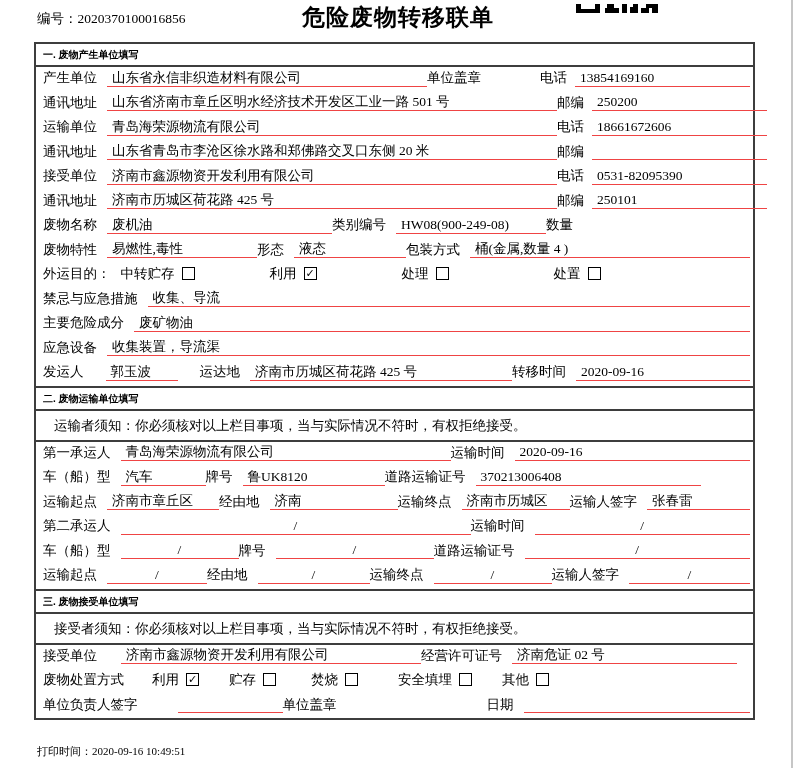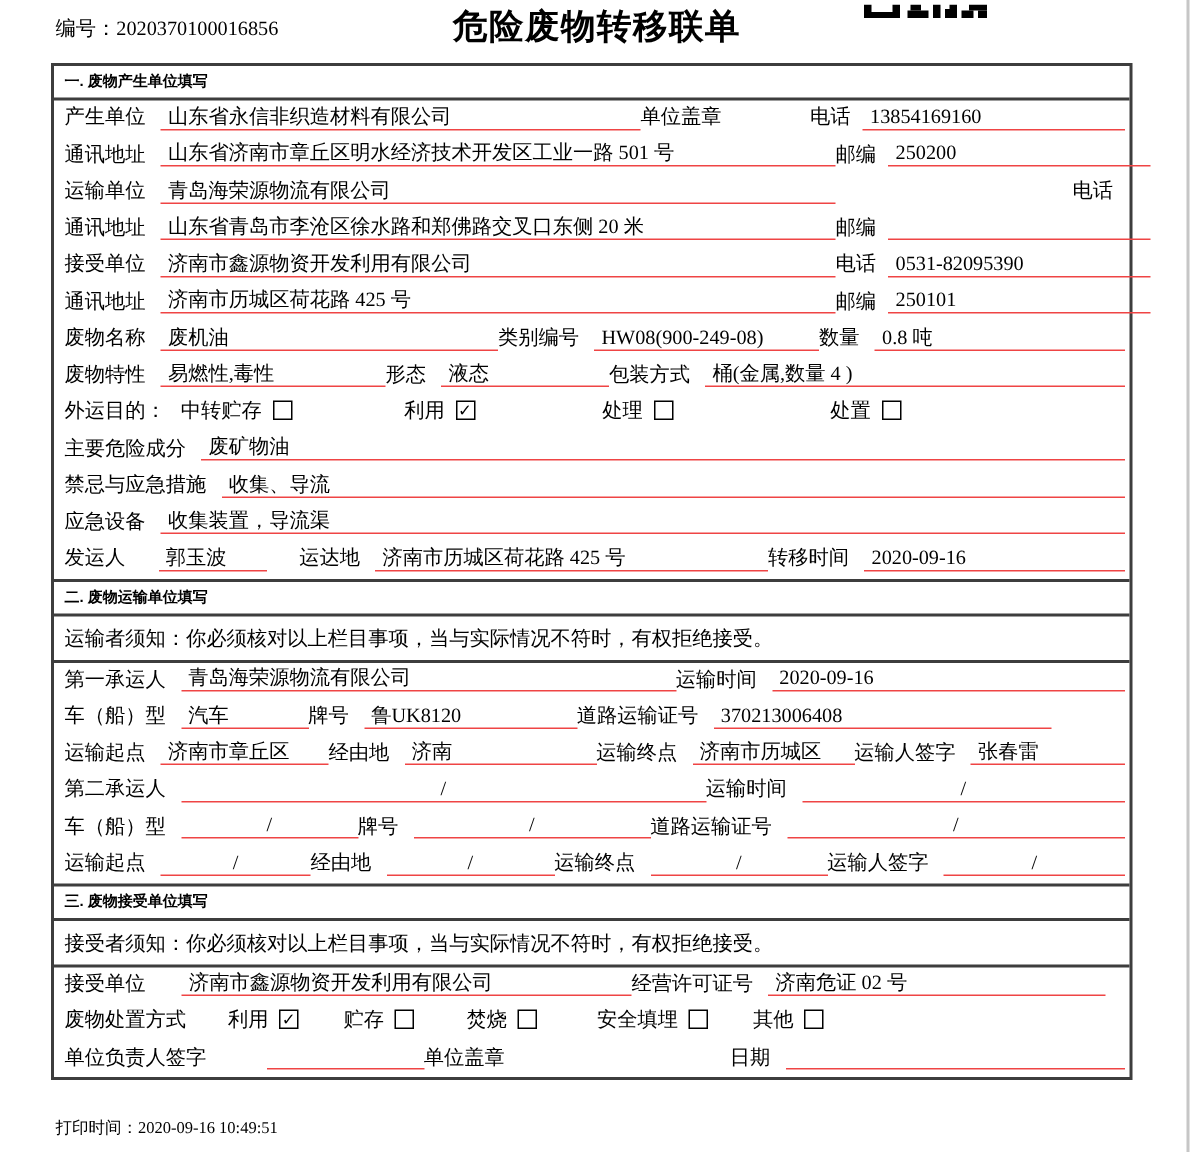"18661672606" span.field { html: none -> <span>18661672606</span> }
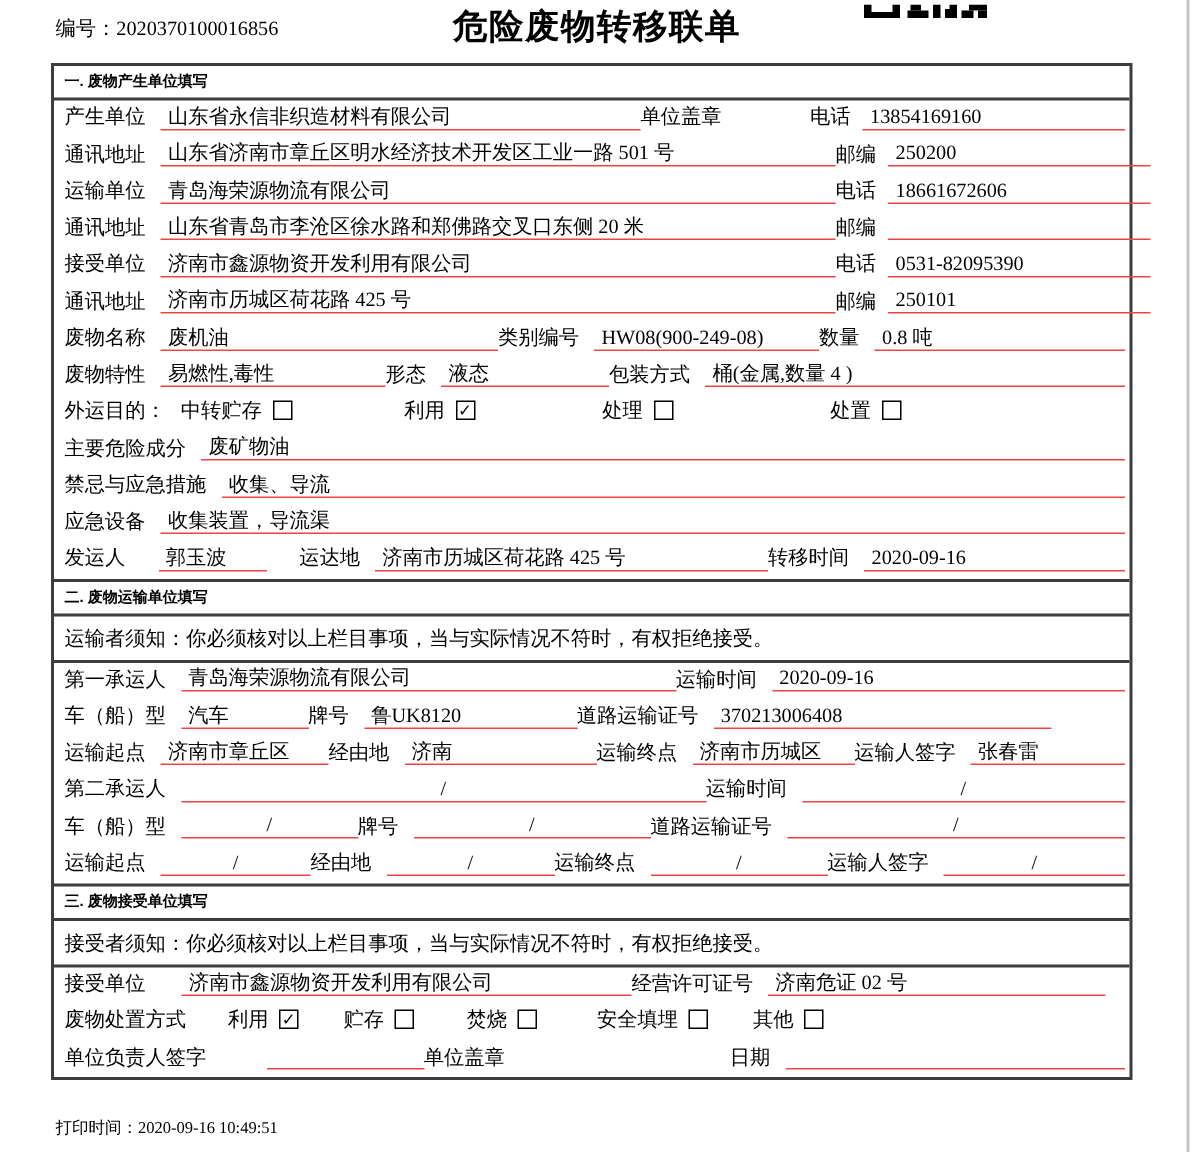"0.8 吨" span.field { html: <span>0.8 吨</span> -> none }
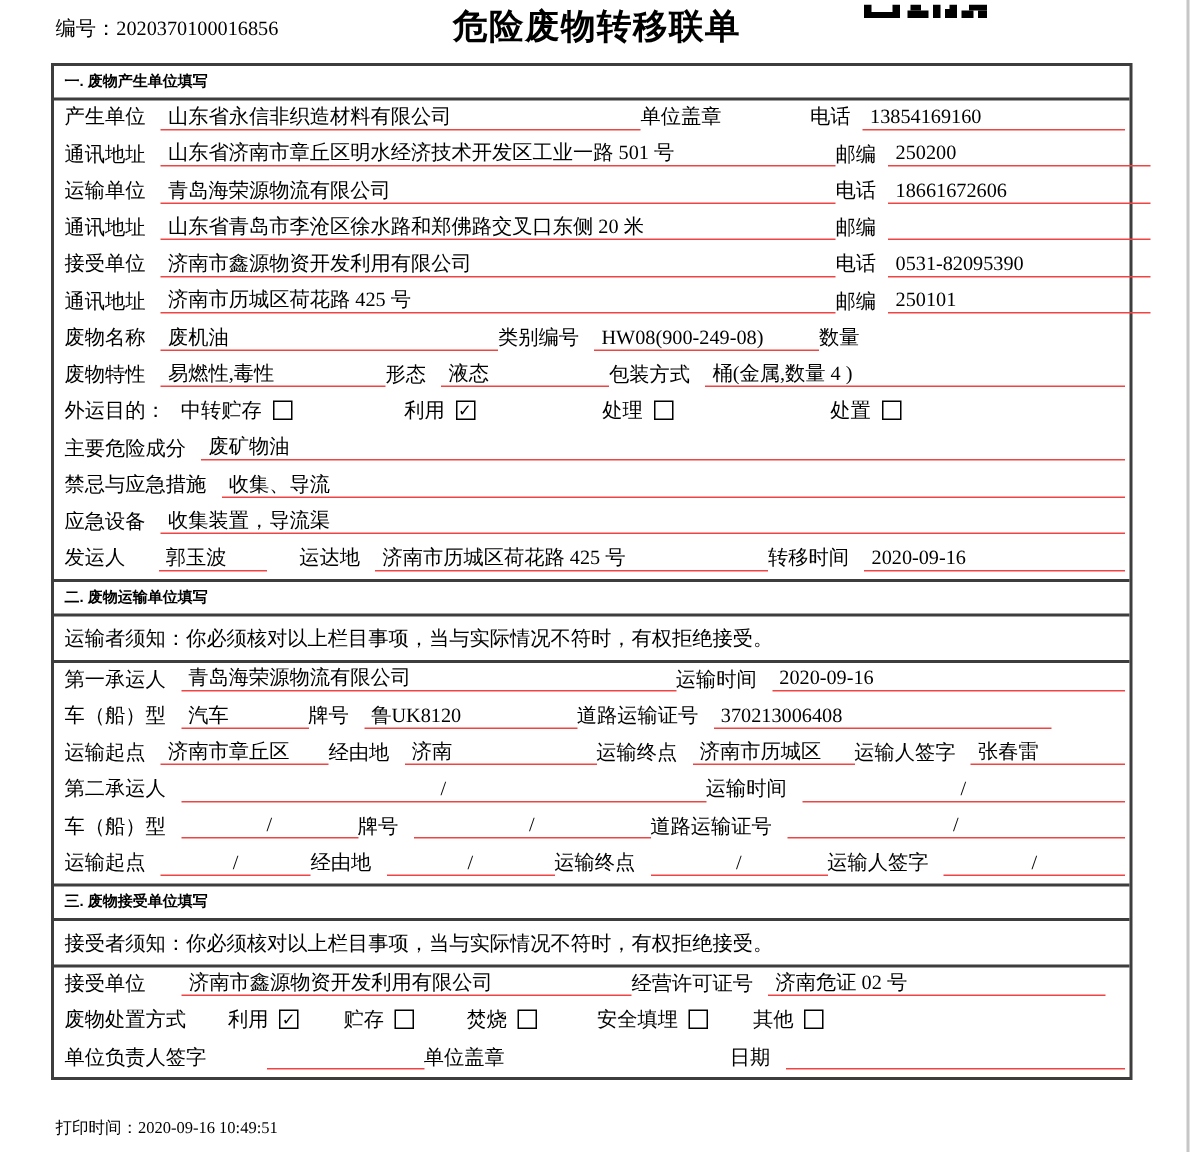"主要危险成分" div.row { order: before "禁忌与应急措施" -> after "禁忌与应急措施" }
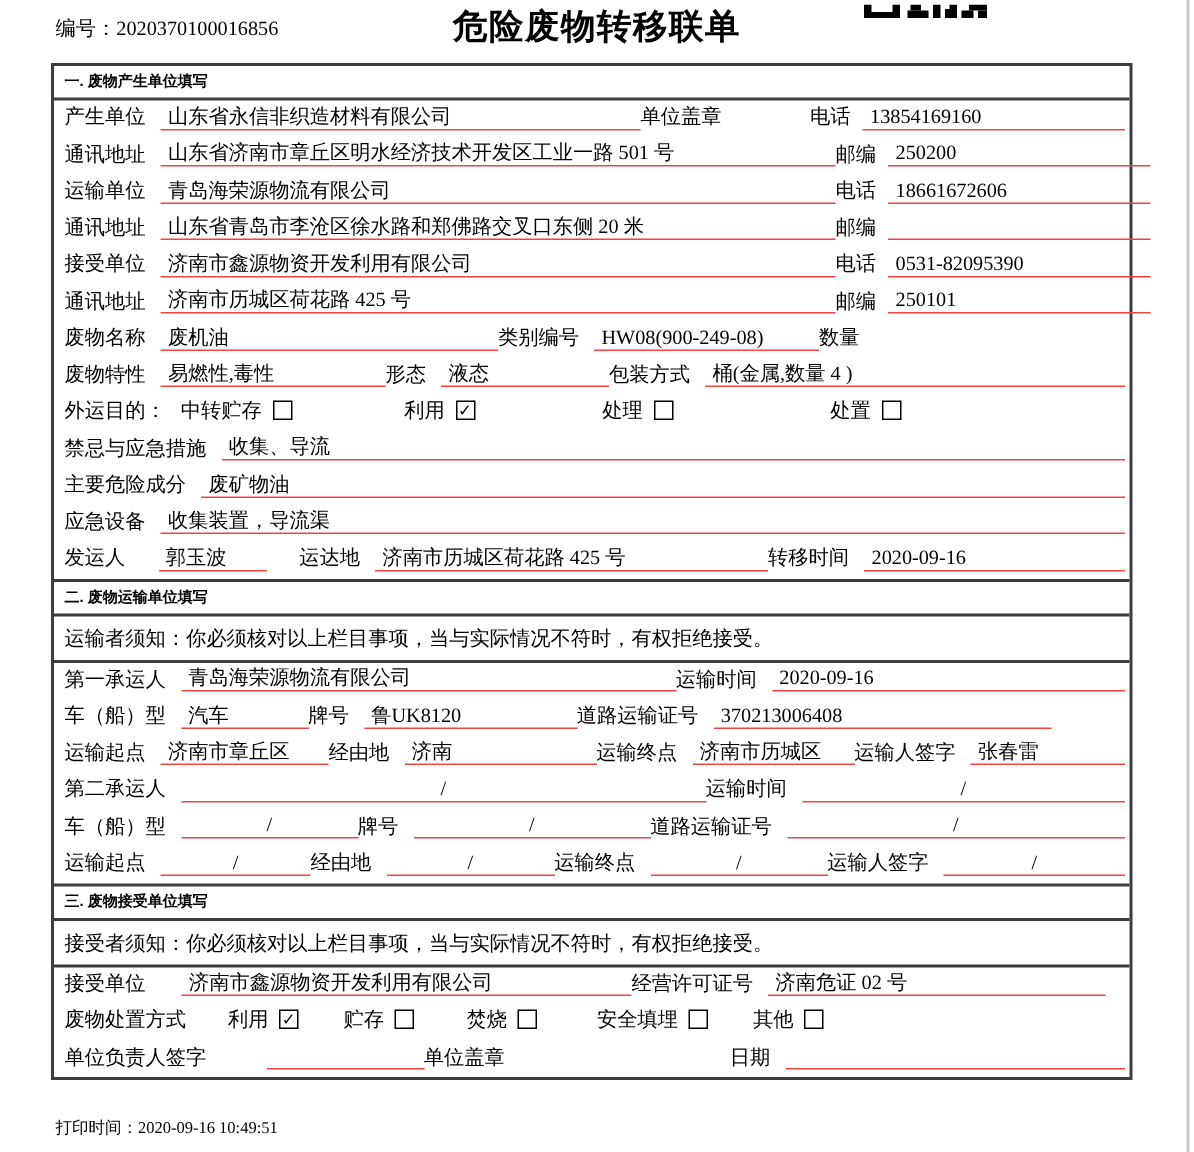"运输者须知：你必须核对以上栏目事项，当与实际情况不符时，有权拒绝接受。" .notice { padding-left: 7px -> 18px }
